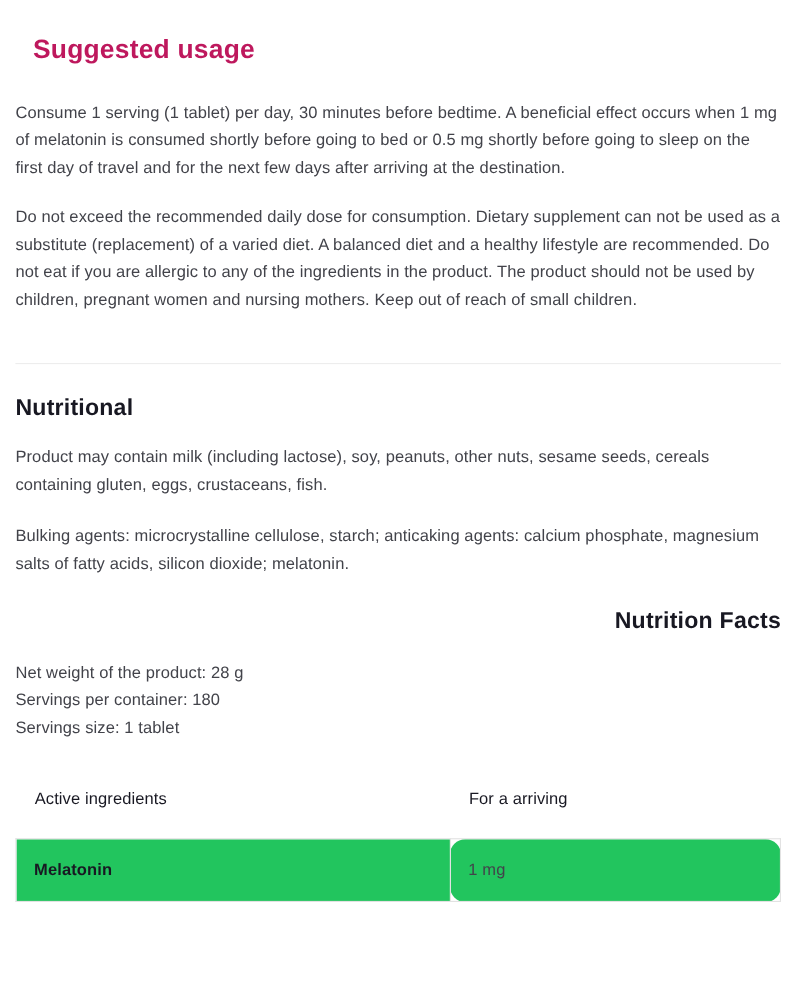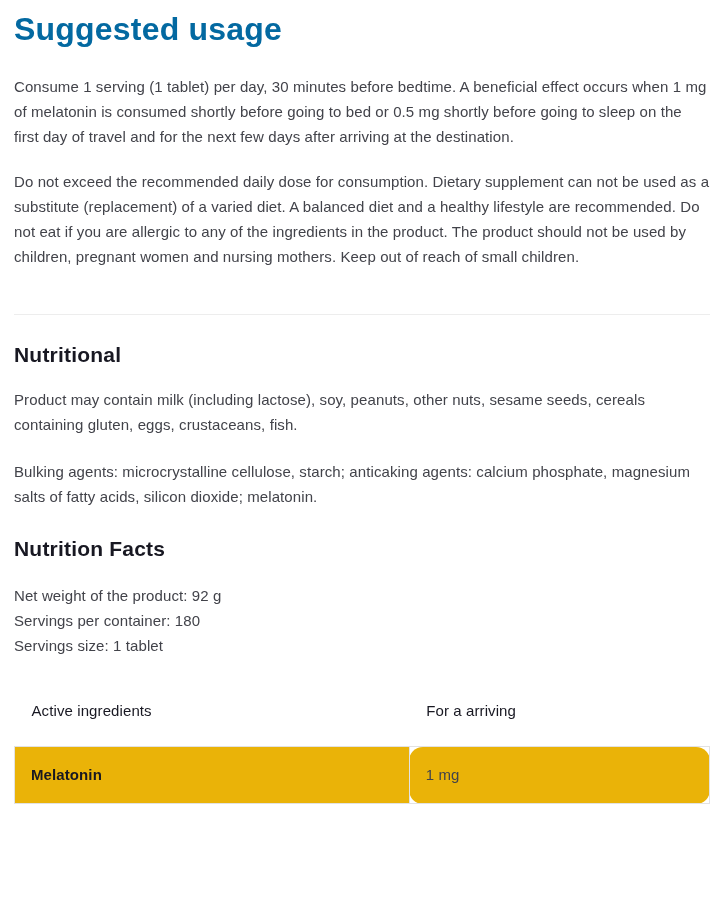"Suggested usage" h2.section-title { color: #0369a1 -> #be185d; font-size: 32px -> 24px; margin: 0 -> 16px }
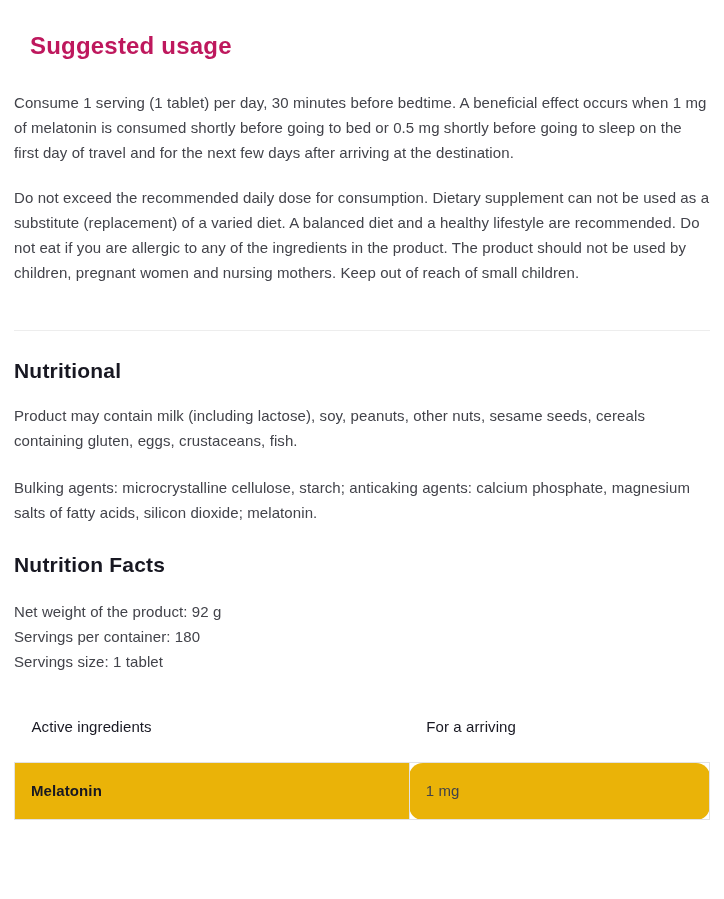"Nutrition Facts" h3.sub-title.facts-title { text-align: none -> right }
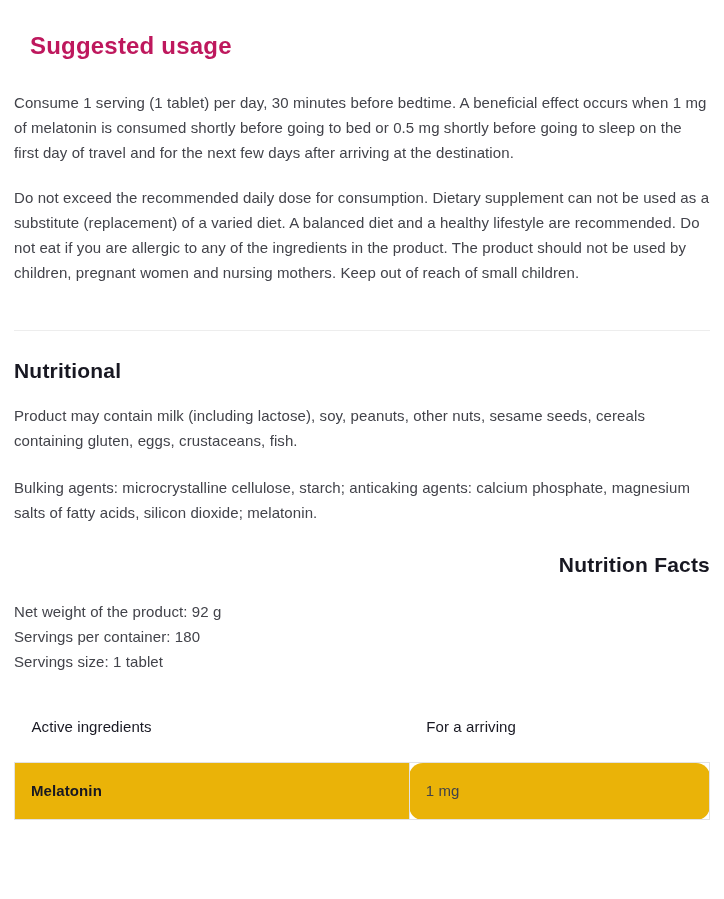"Net weight of the product:" p.fact-line { text: 92 -> 28 }
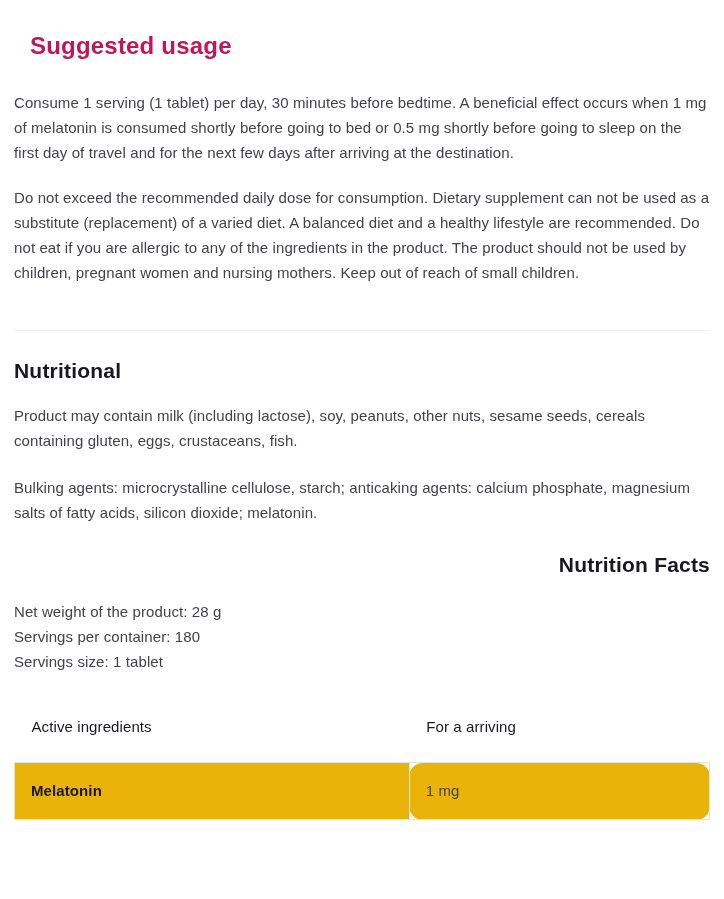"Melatonin" table.nutrition-table td { background: #eab308 -> #22c55e }
